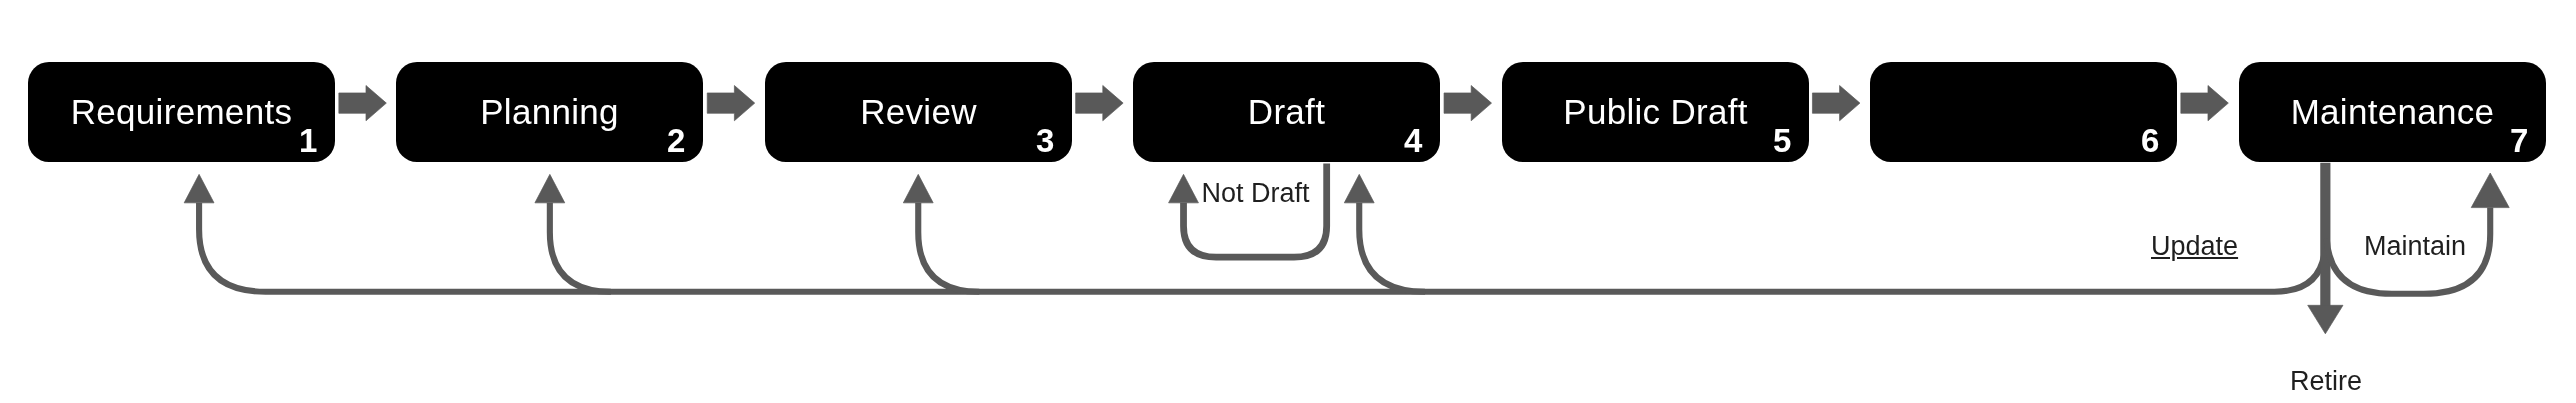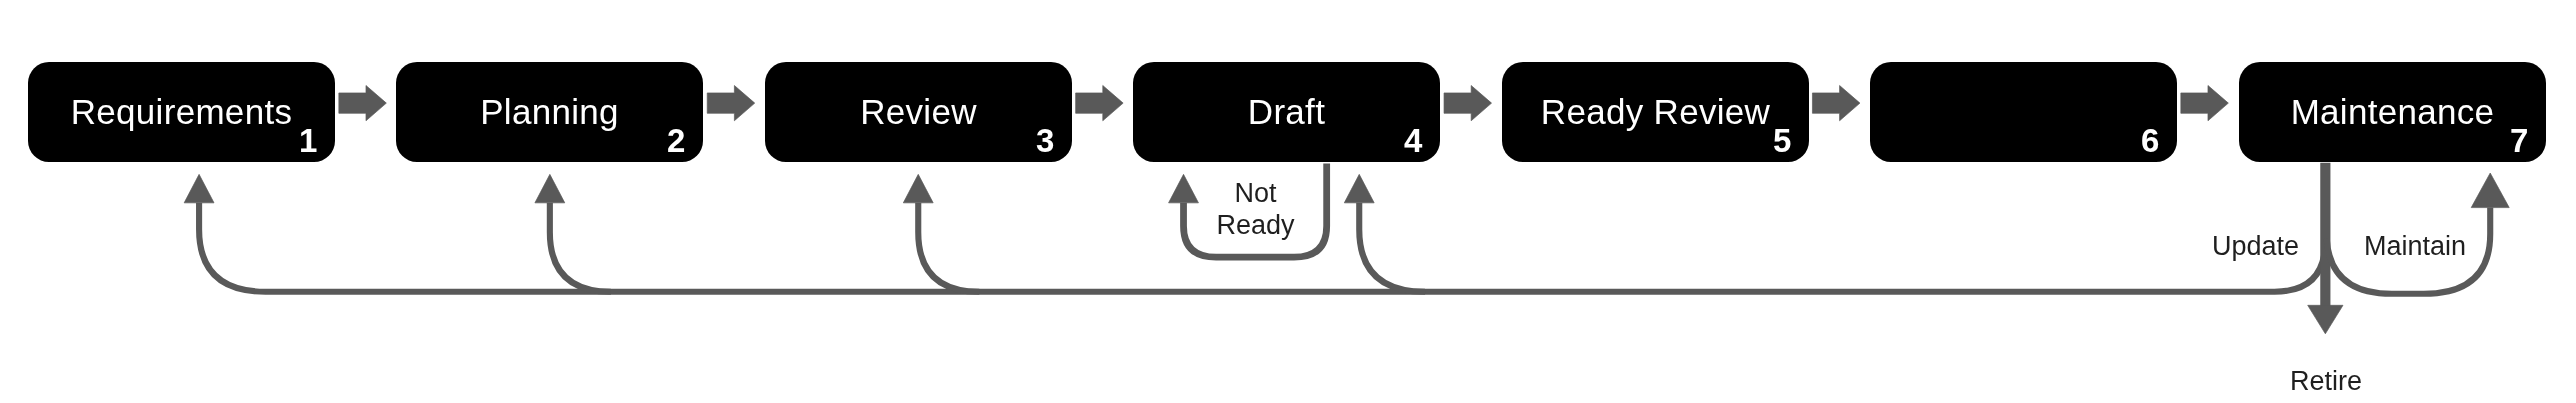"Ready Review" span.stage-label { text: Ready Review -> Public Draft }
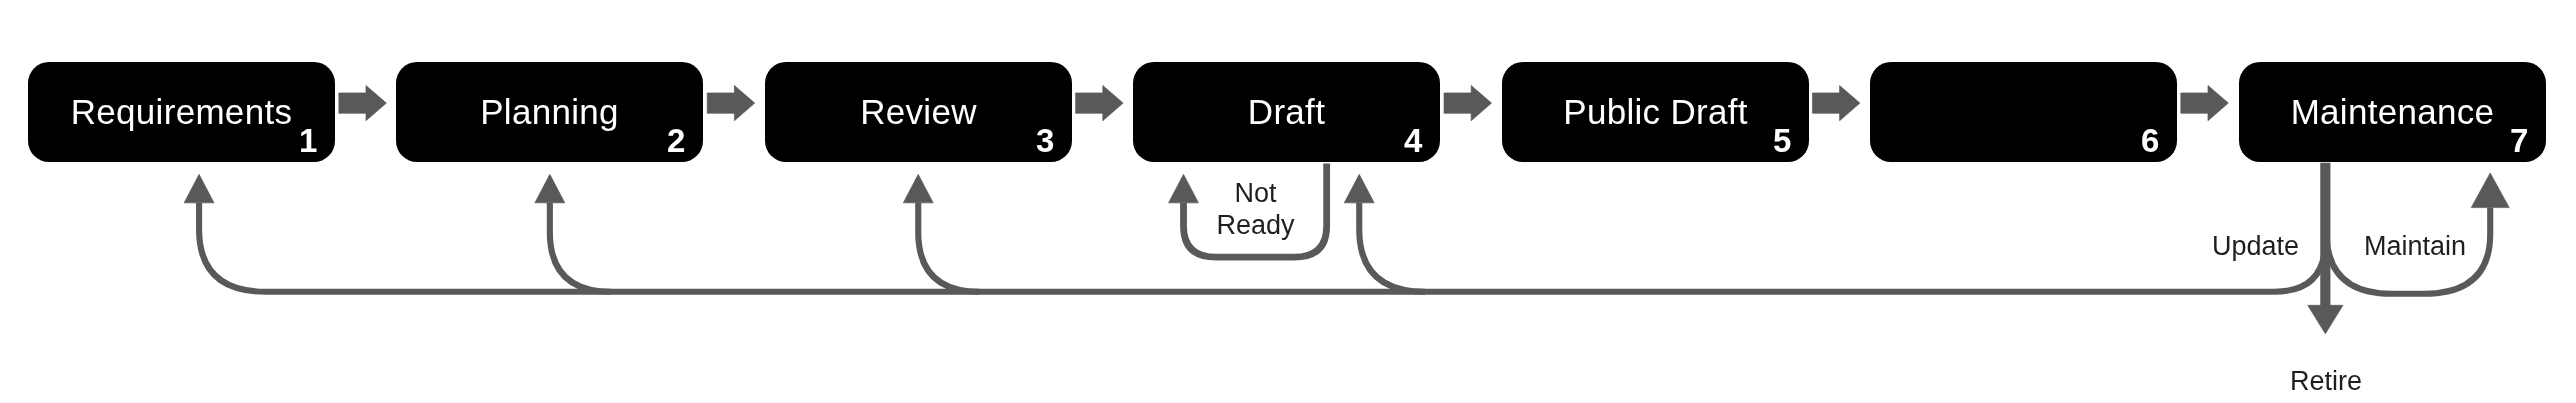"Not Ready" div.edge-label { text: Ready -> Draft }
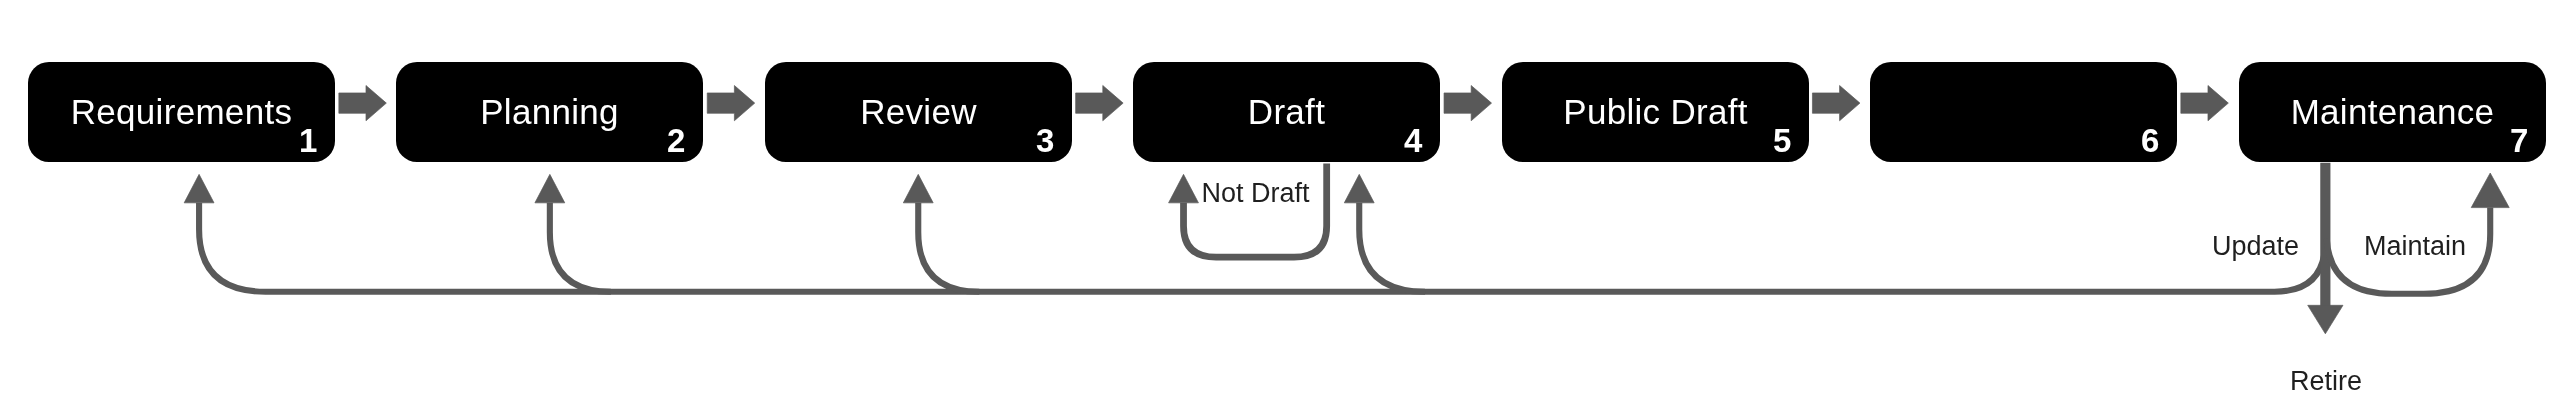"Update" .edge-label.right { text-align: right -> left; text-decoration: none -> underline }
